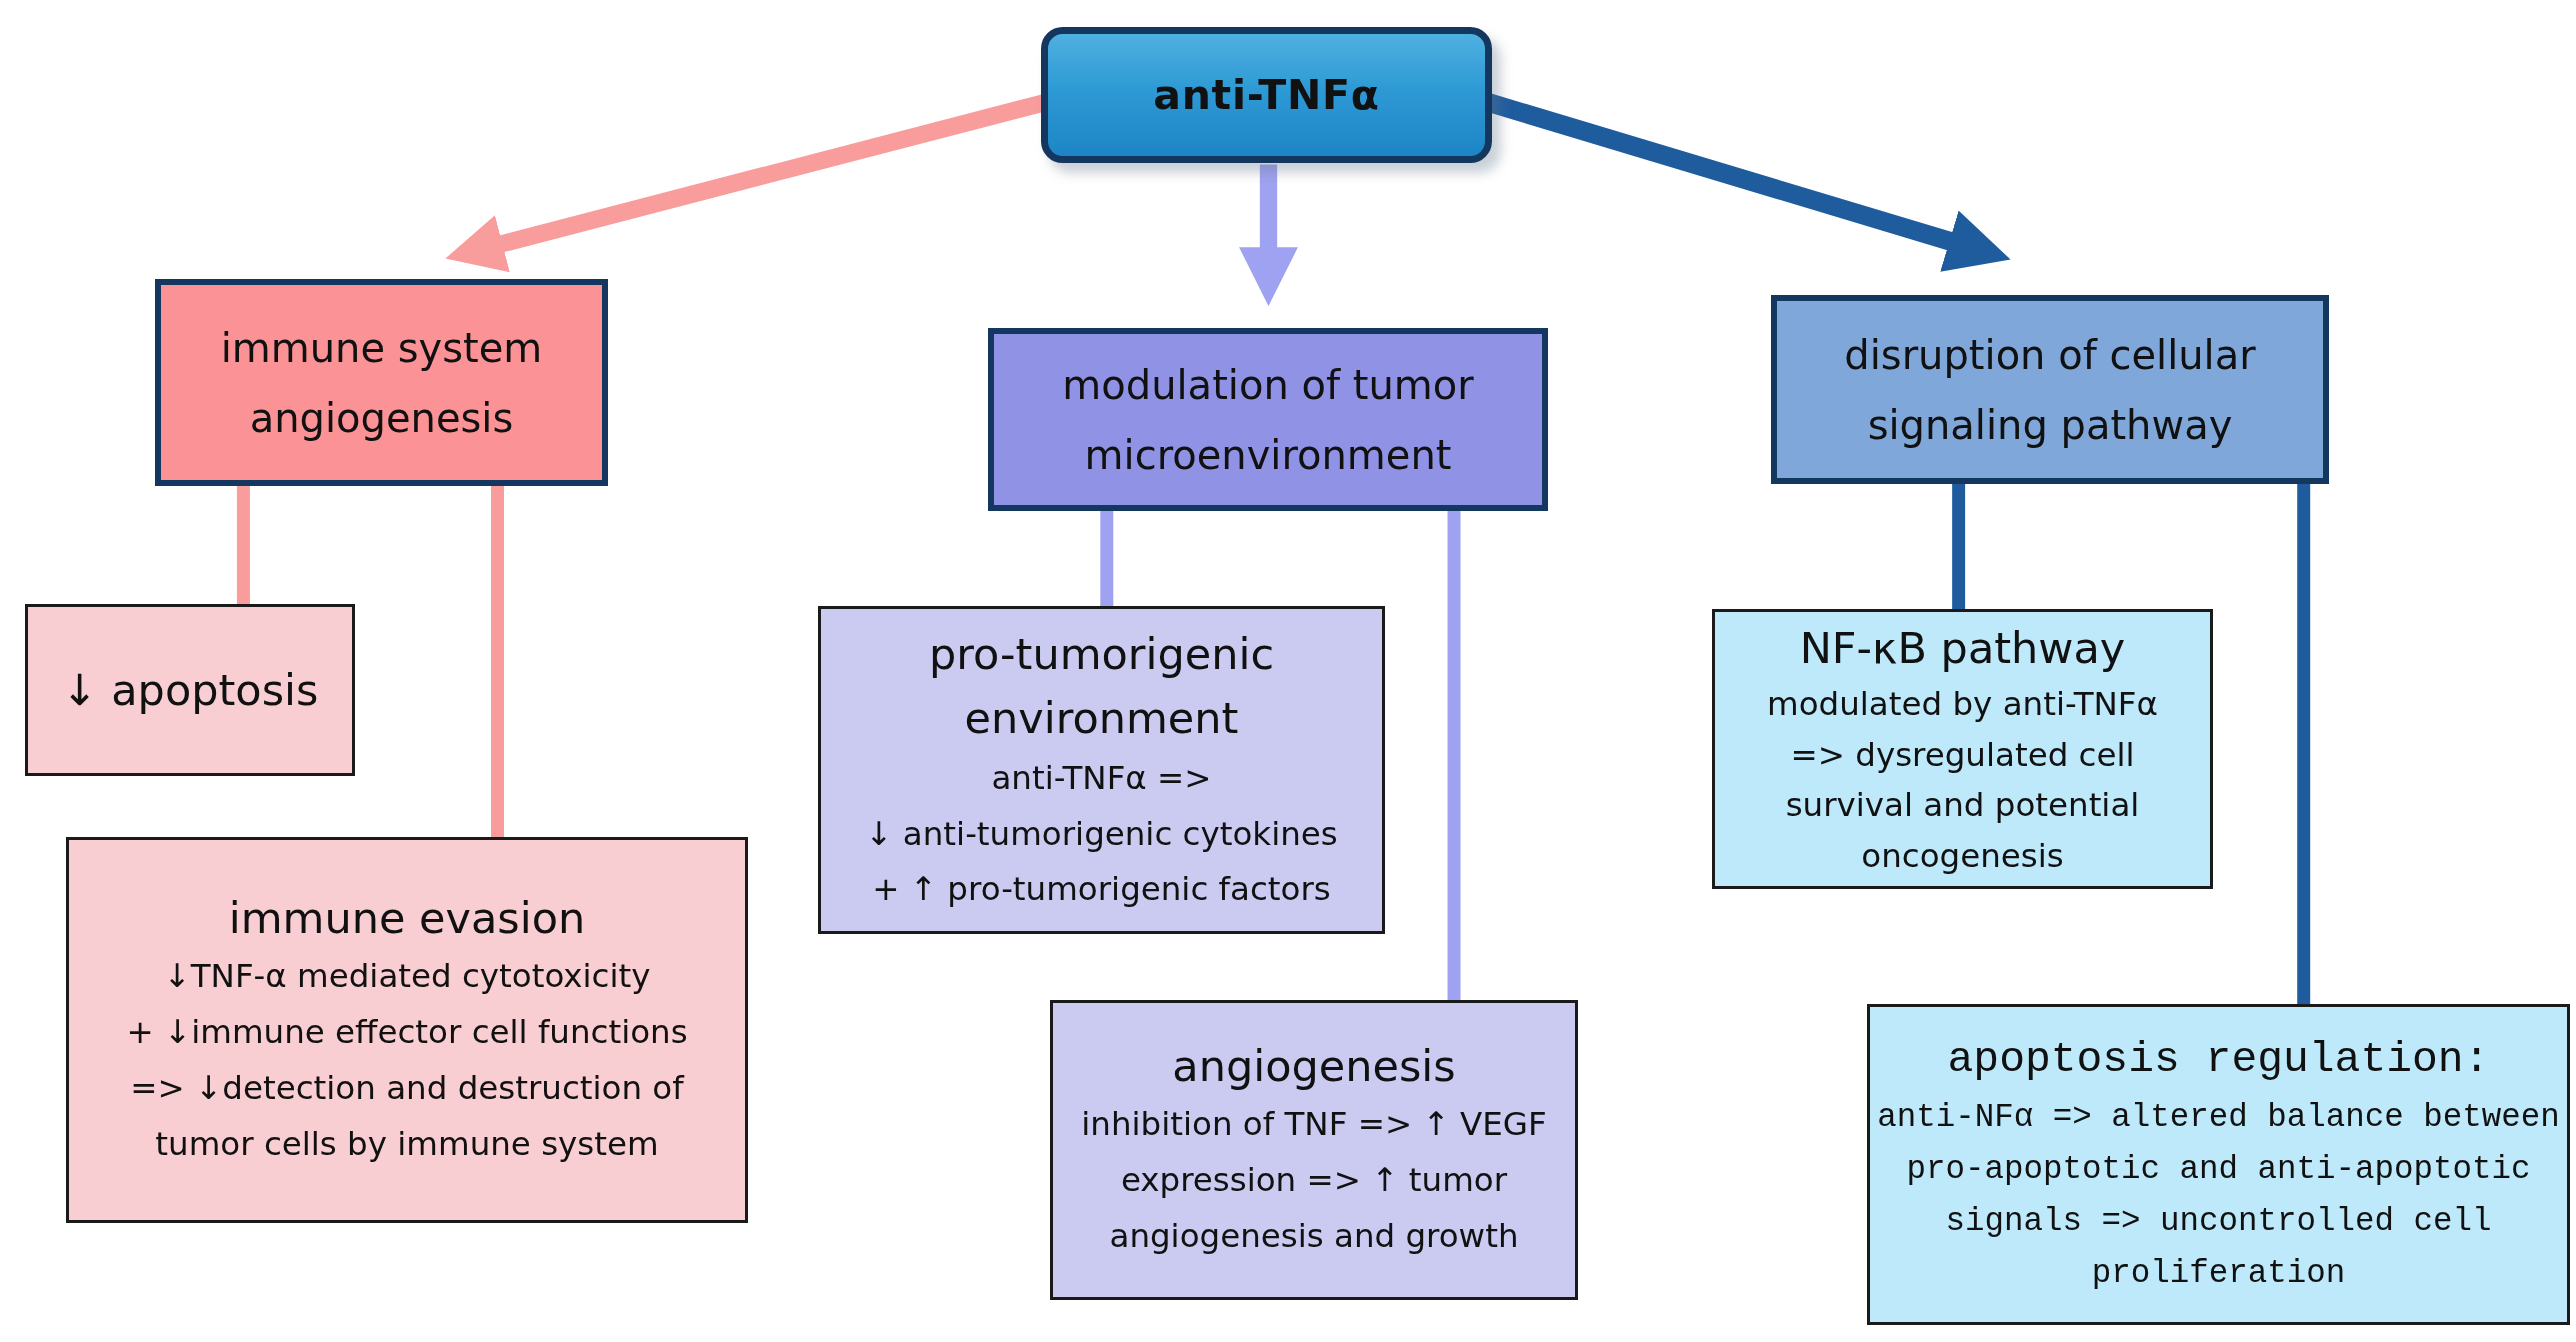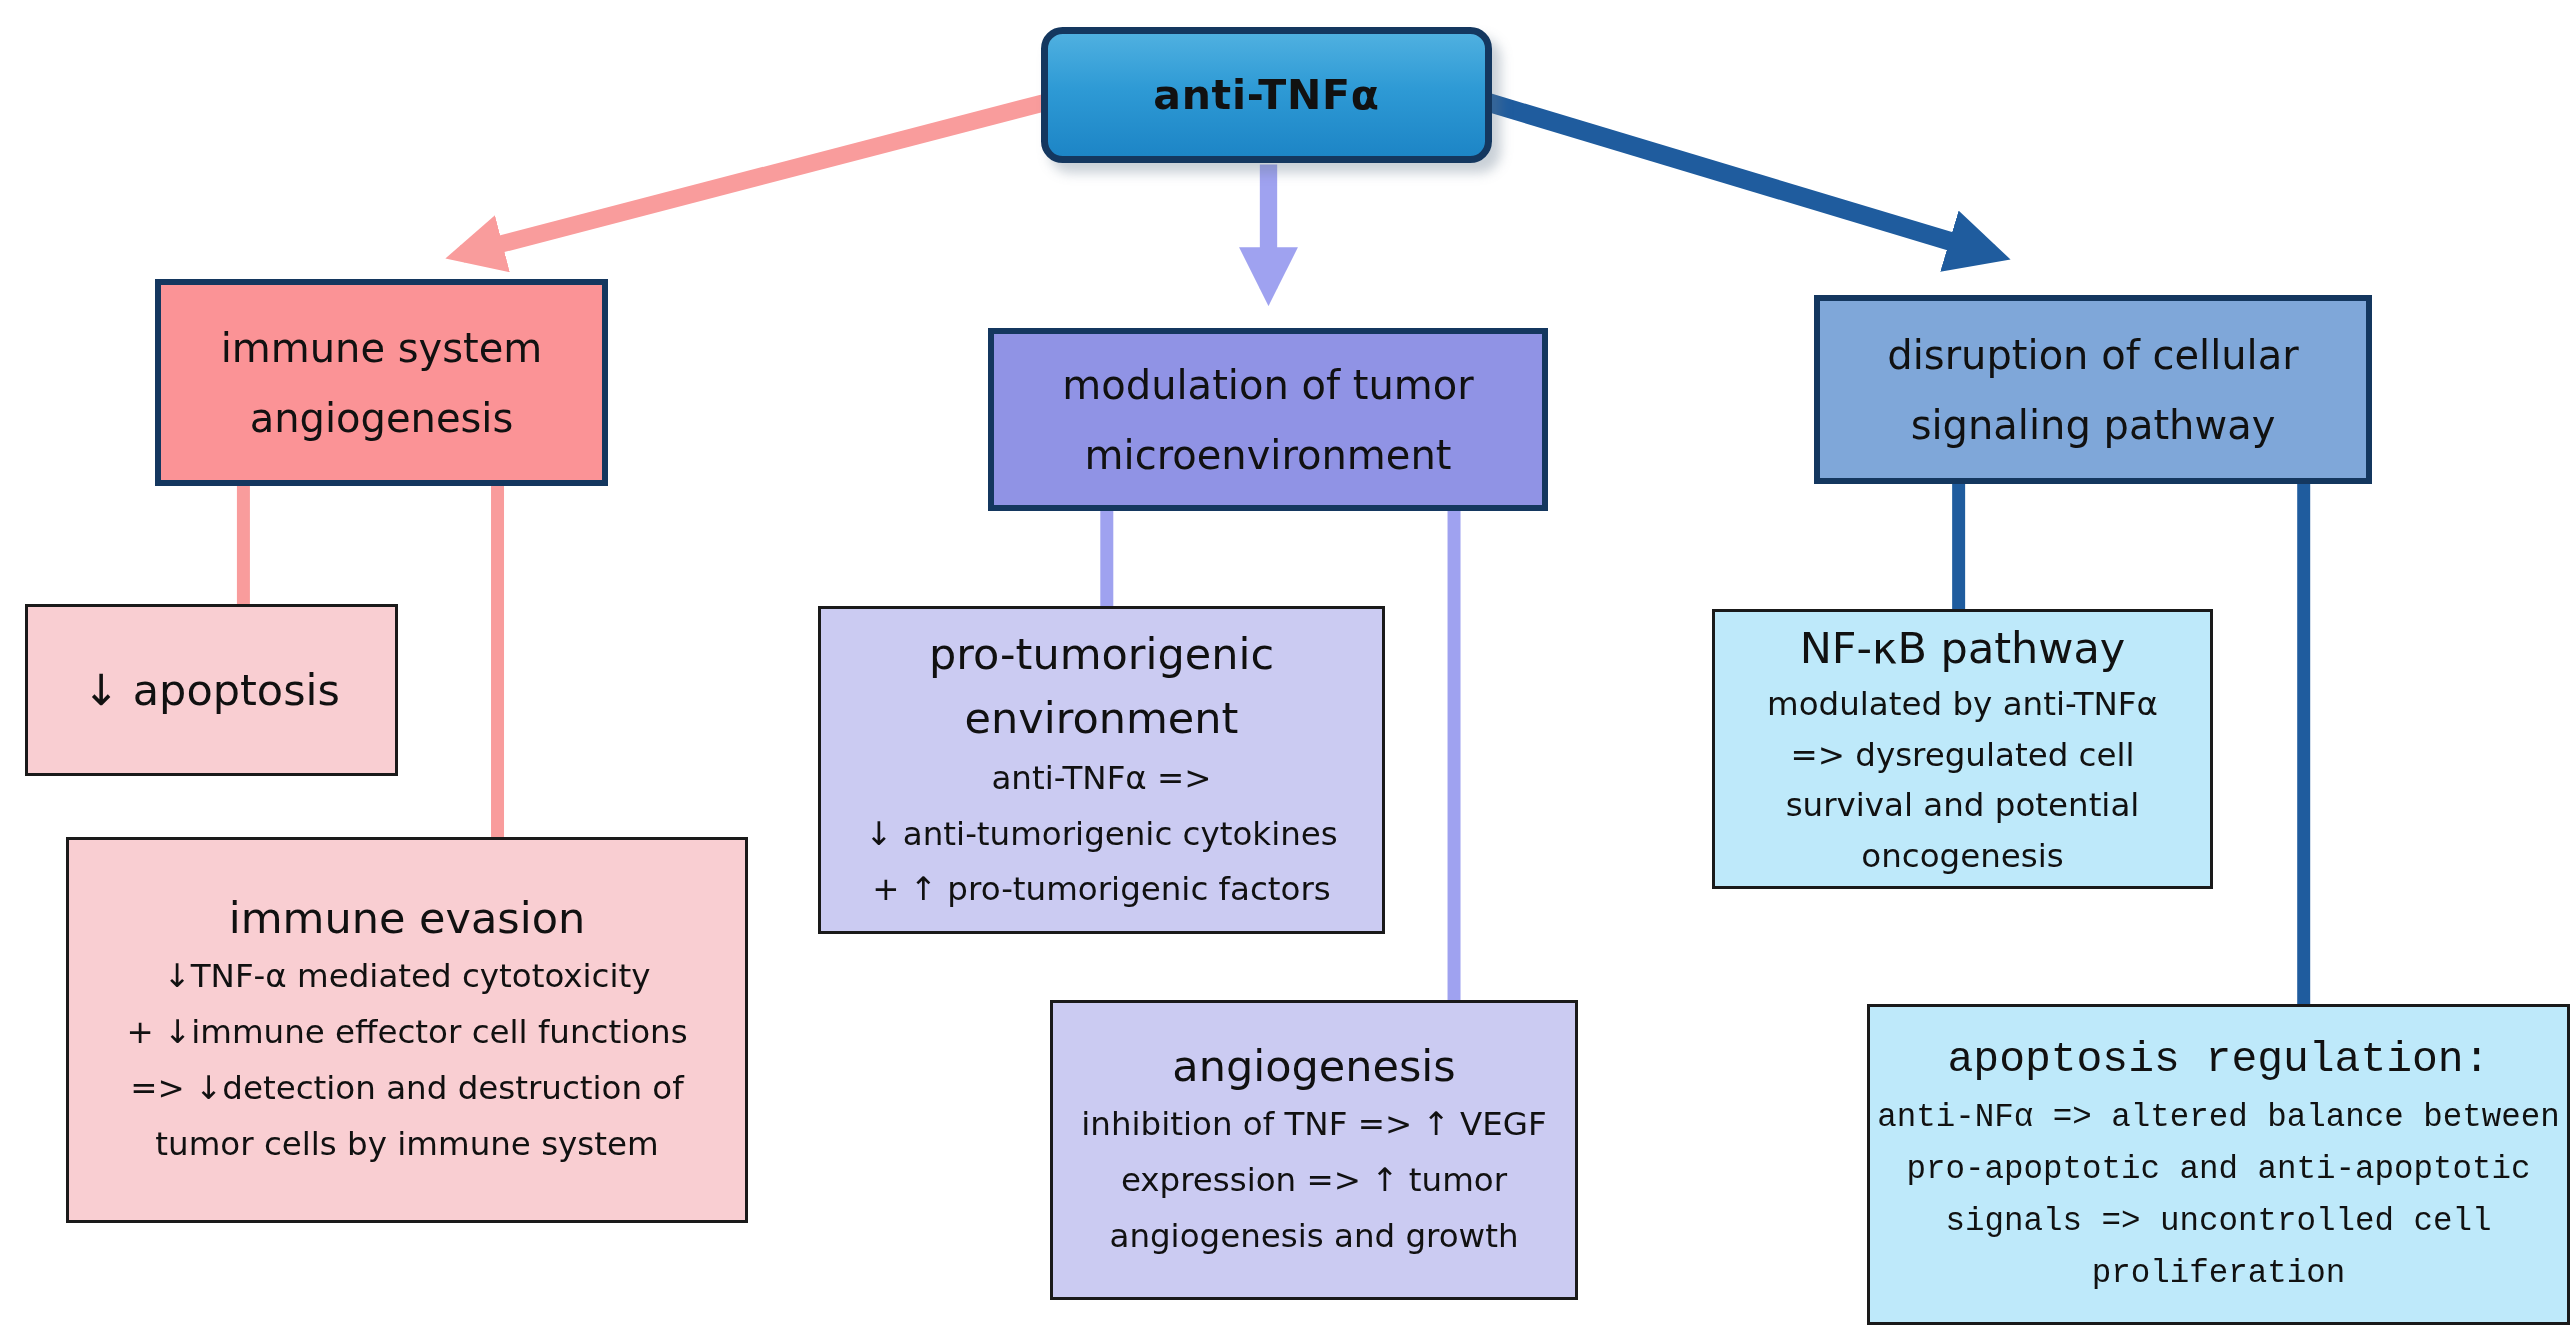"disruption of cellular" .hdr-signaling { left: 1814px -> 1771px }
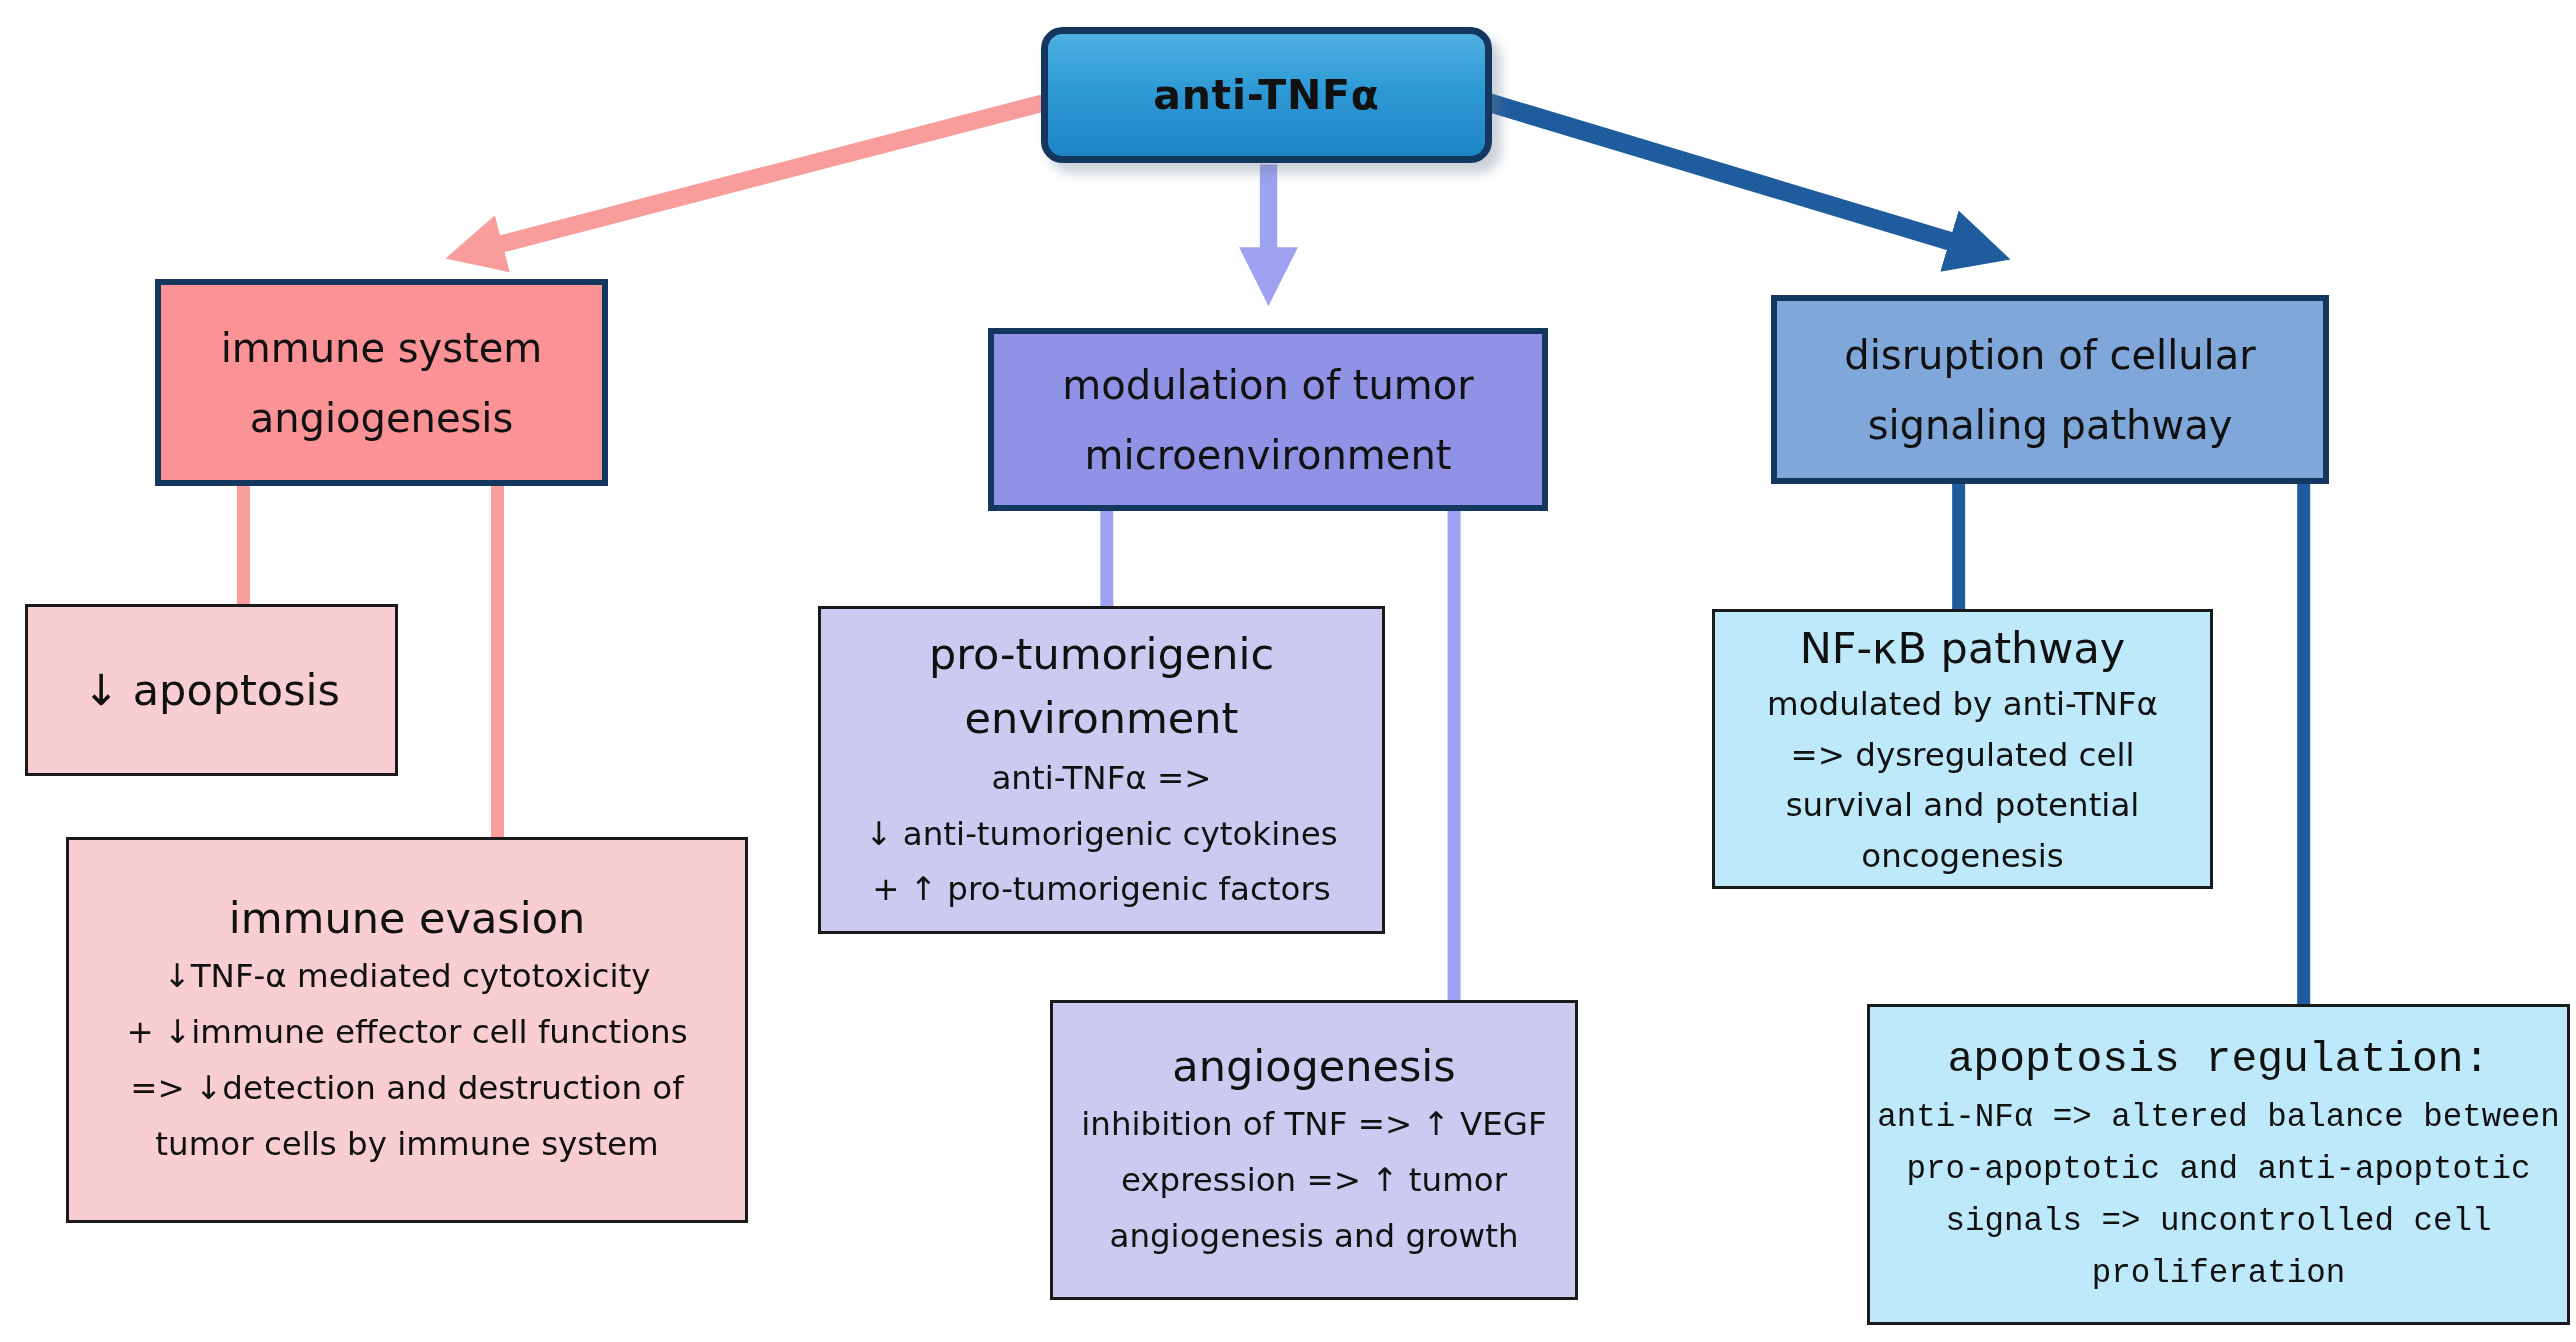"↓ apoptosis" .leaf-apoptosis { width: 373px -> 330px }
